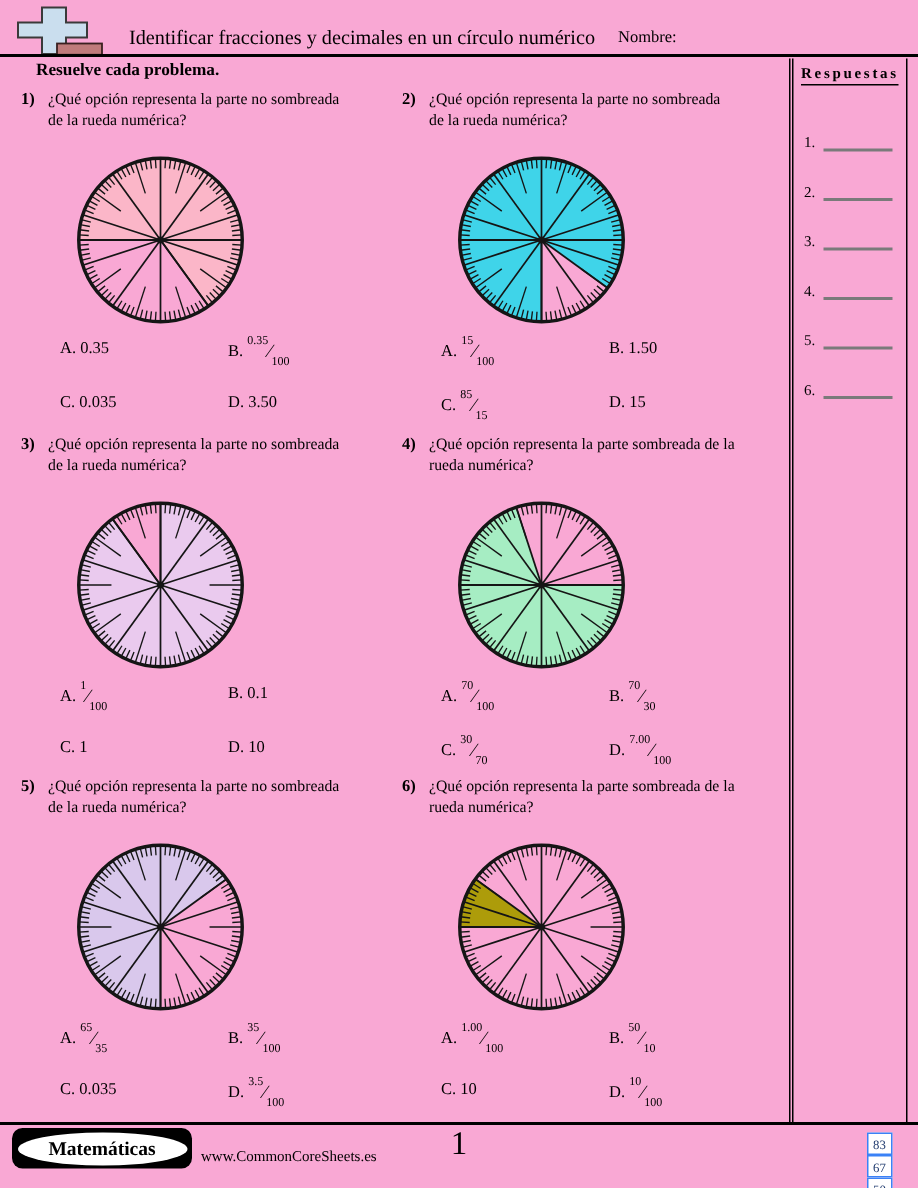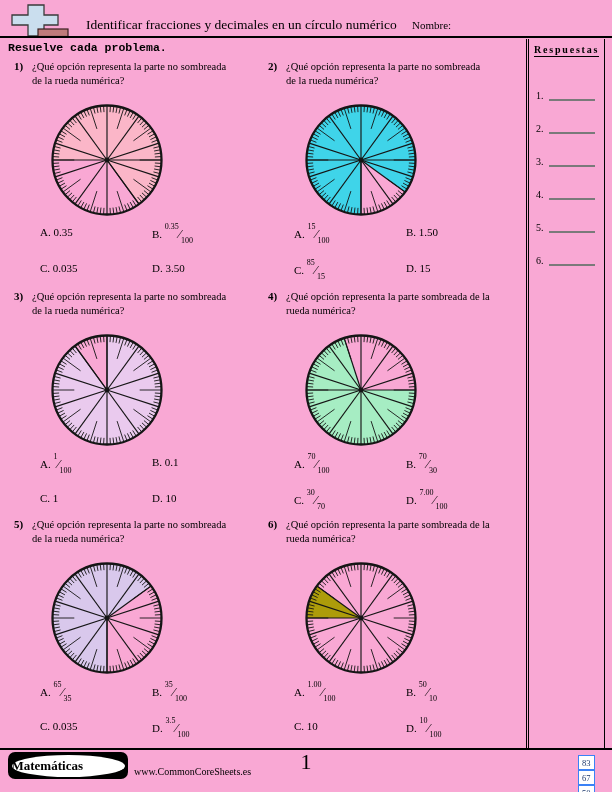"Resuelve cada problema." .instruction { font-family: Liberation Mono, monospace -> none; left: 8px -> 24px }
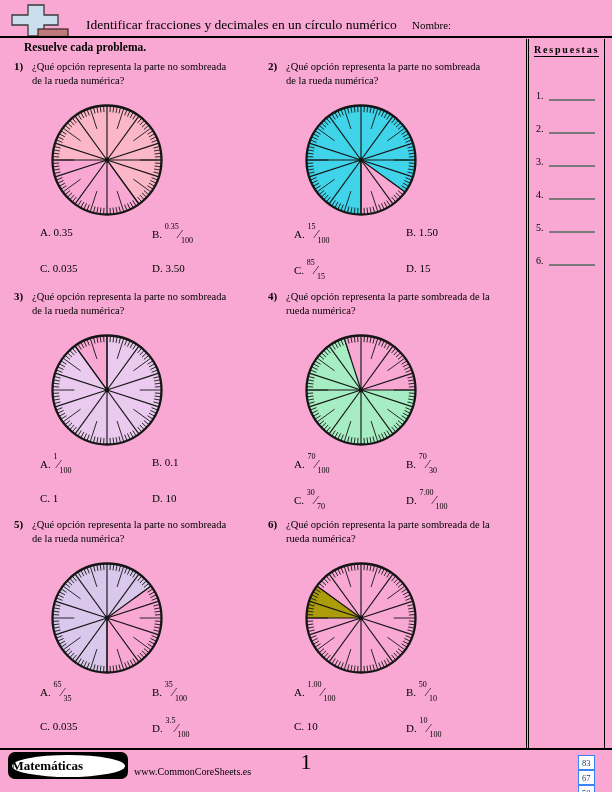"Matemáticas" .brand-oval { justify-content: none -> center }
